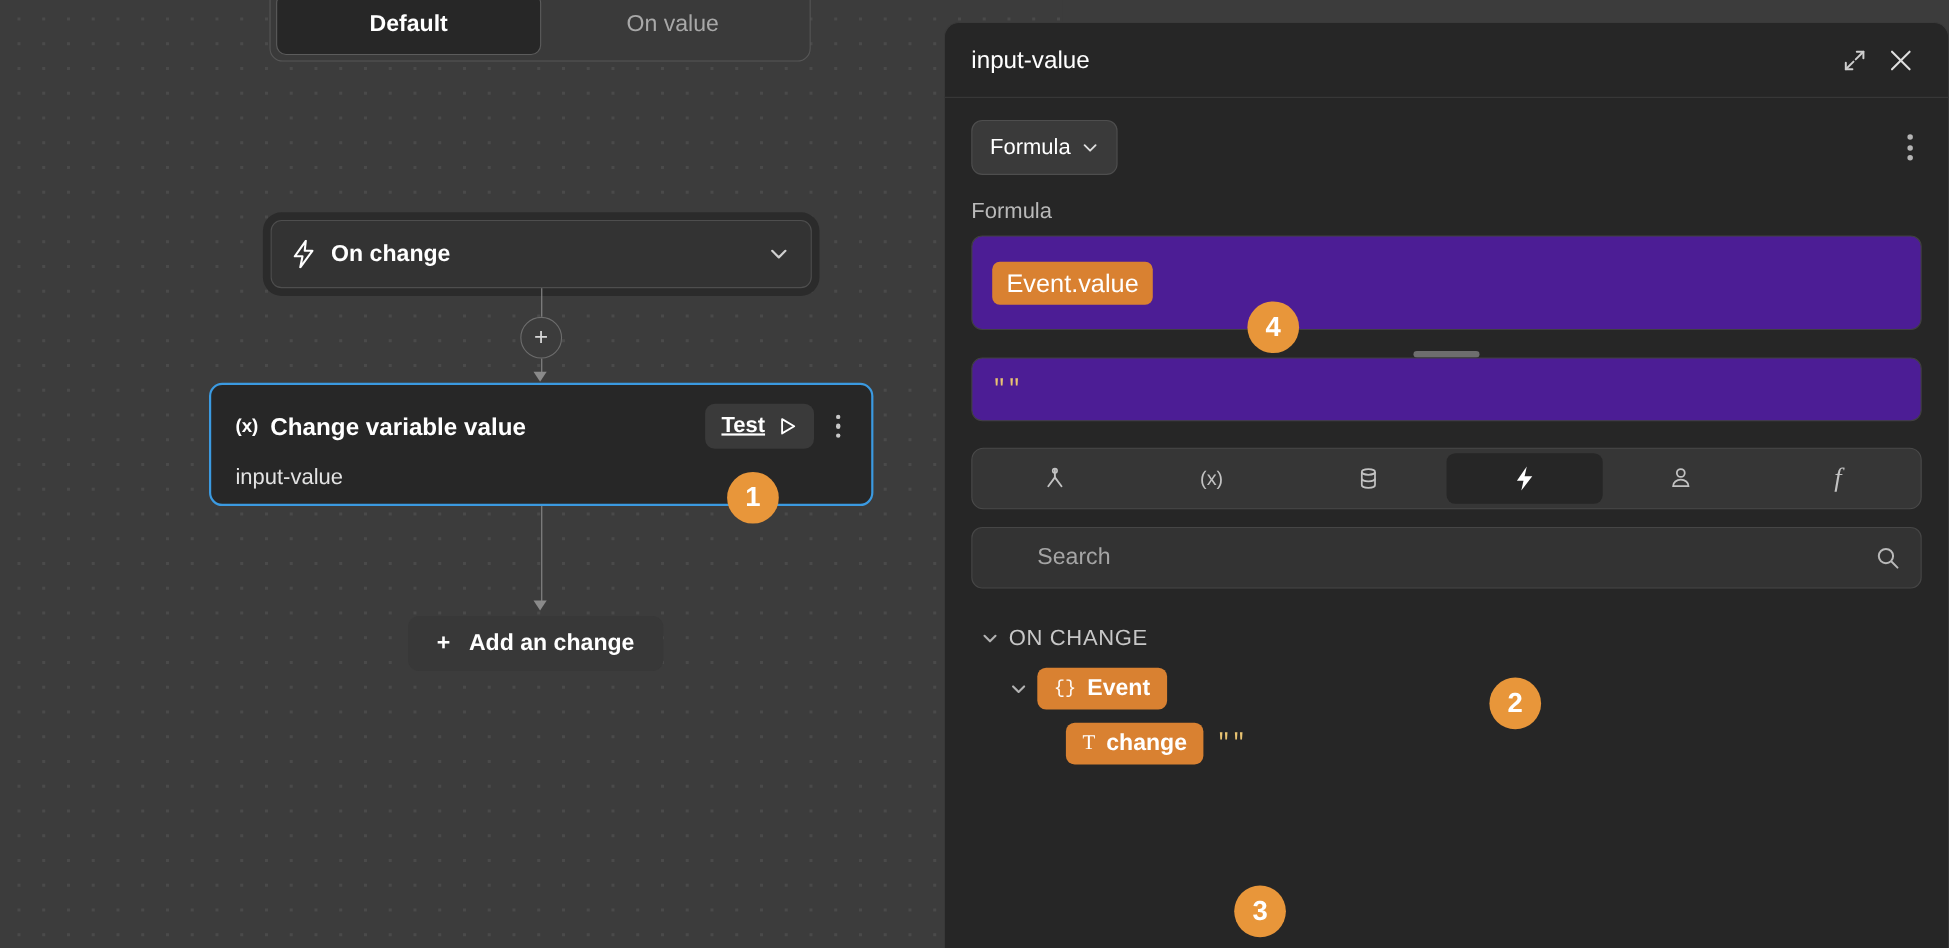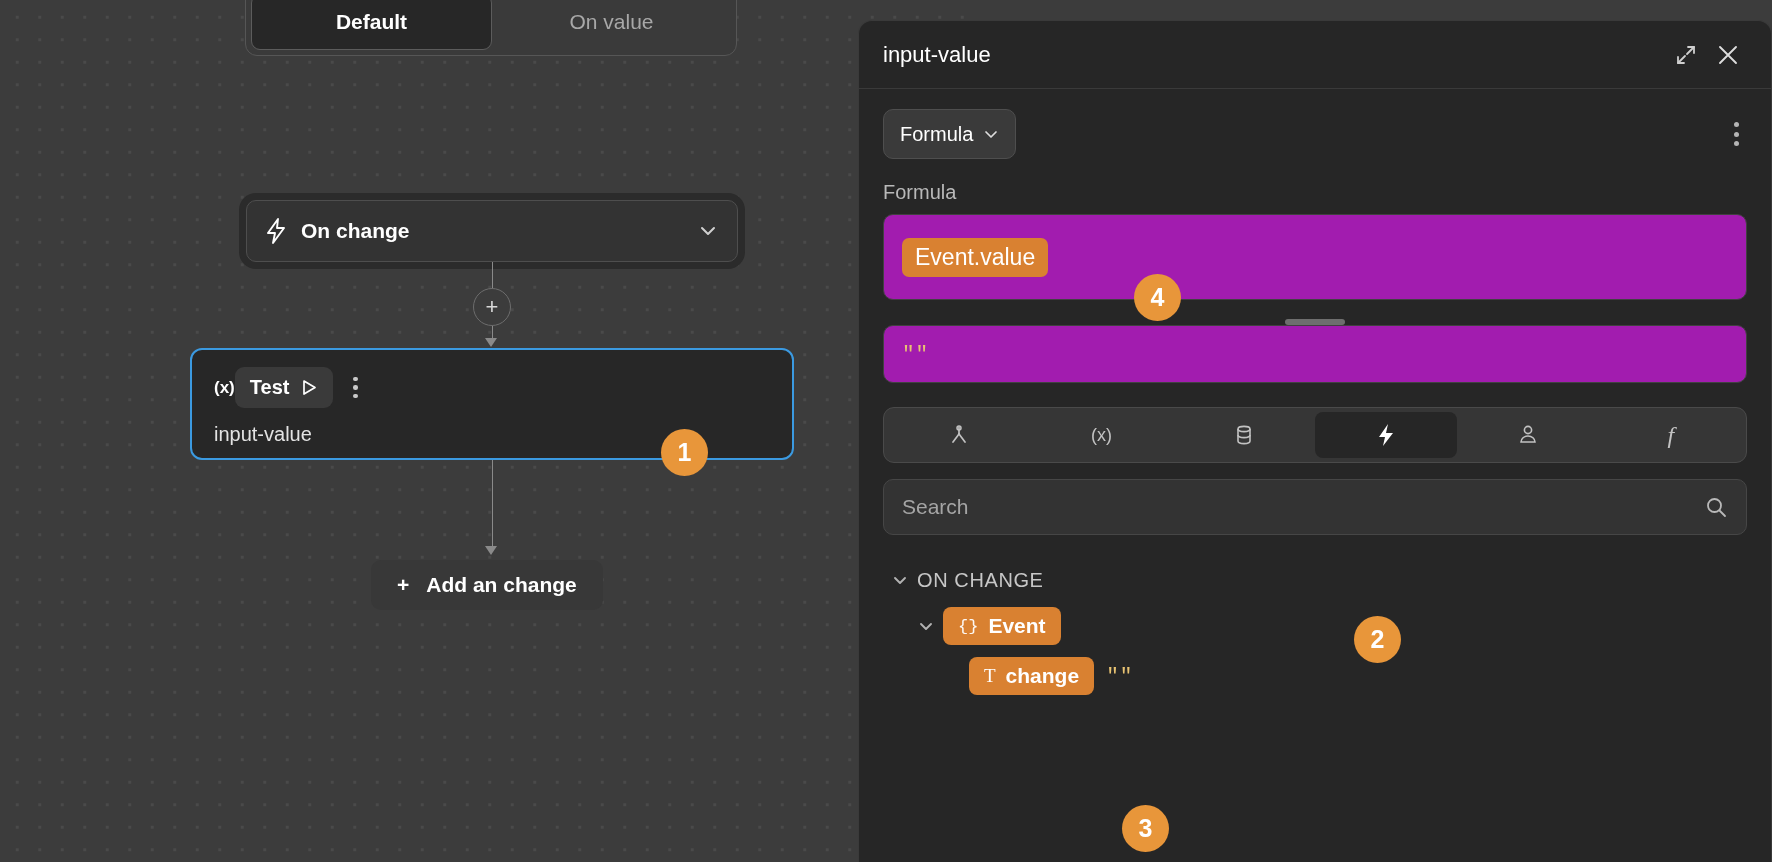"Event.value" .value-box { background: #a21caf -> #4c1d95 }
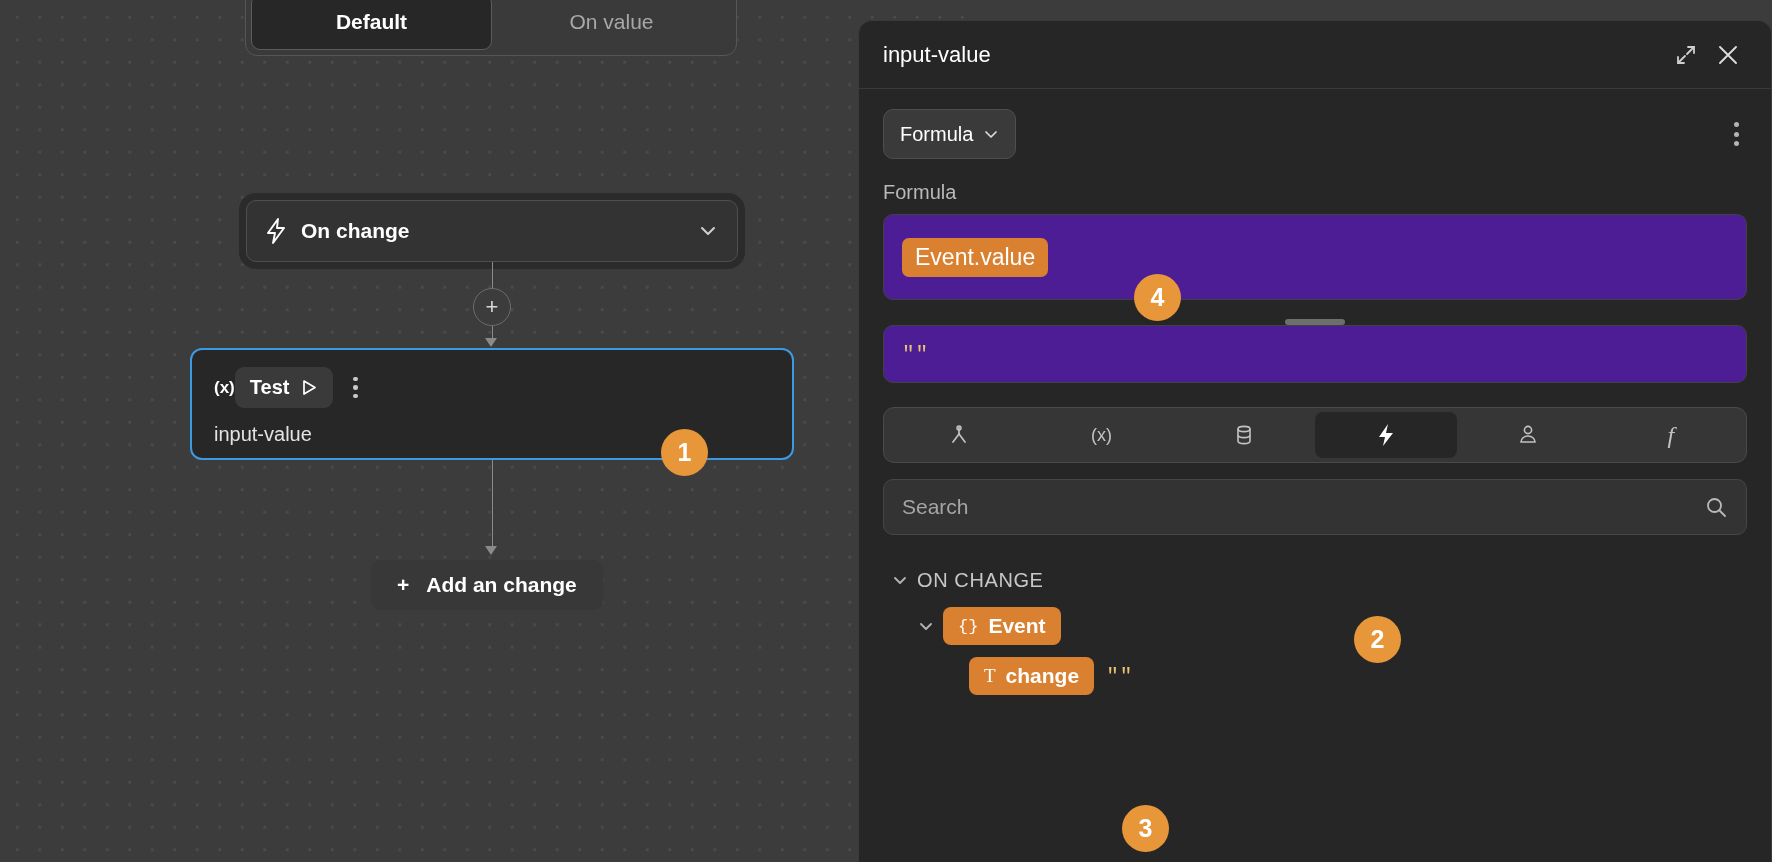"Change variable value" span.title { html: none -> <span>Change variable value</span> }
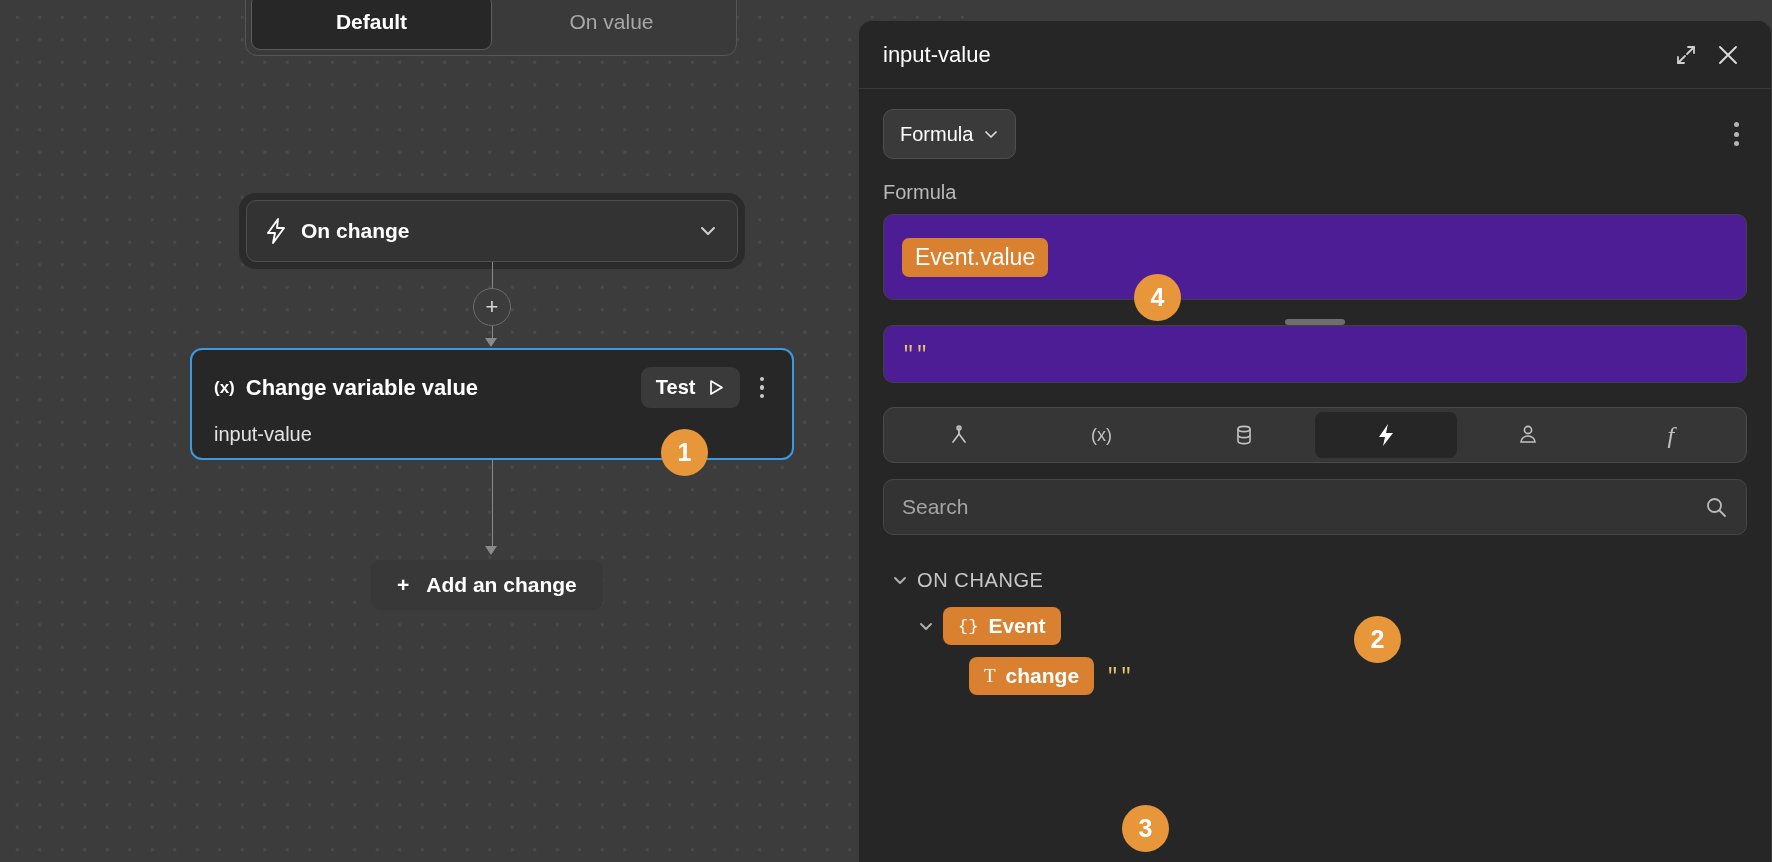"Test" #test-btn { text-decoration: none -> underline }
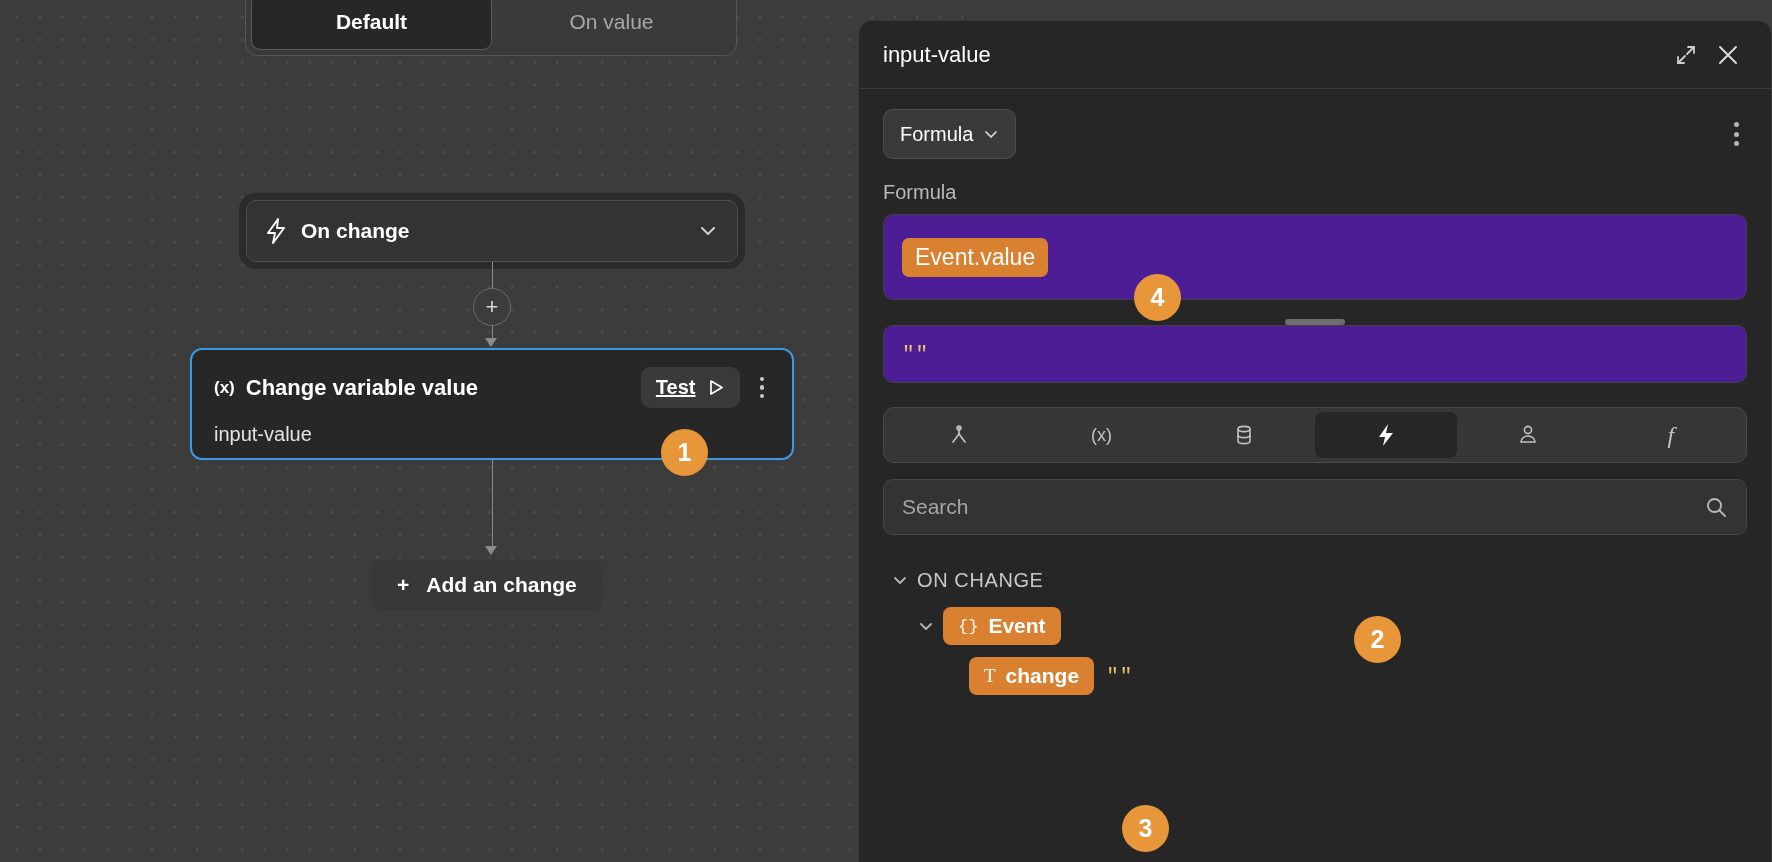"Search" #search-input { margin-left: none -> 41px }
